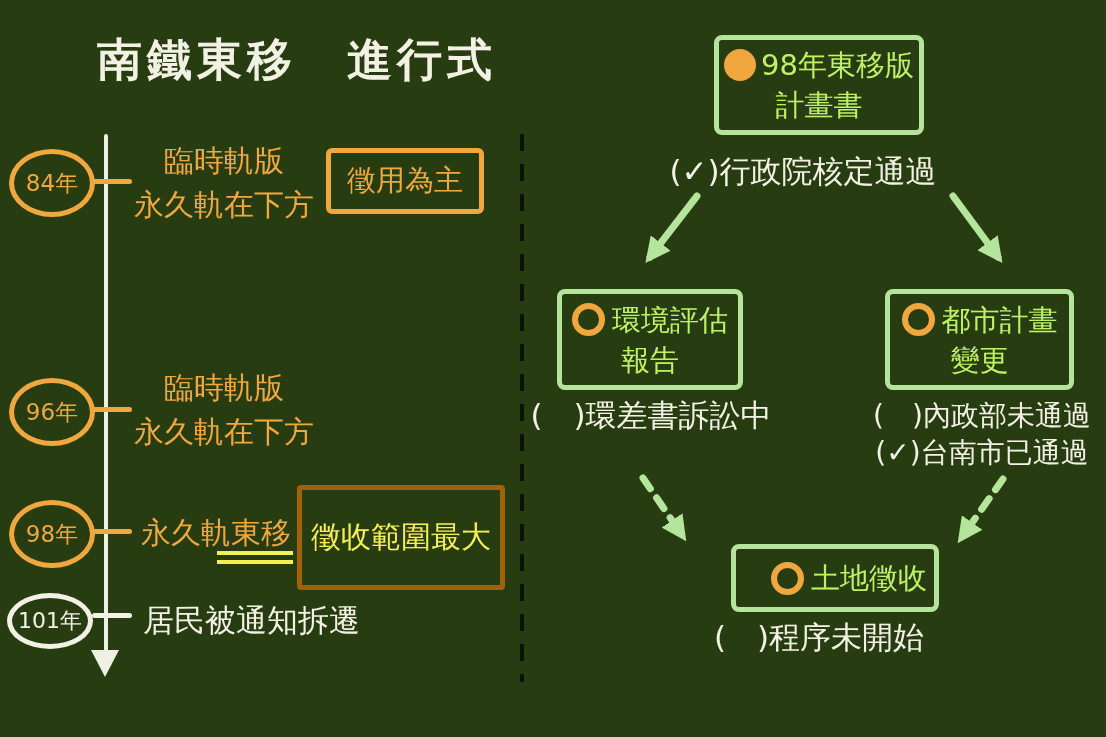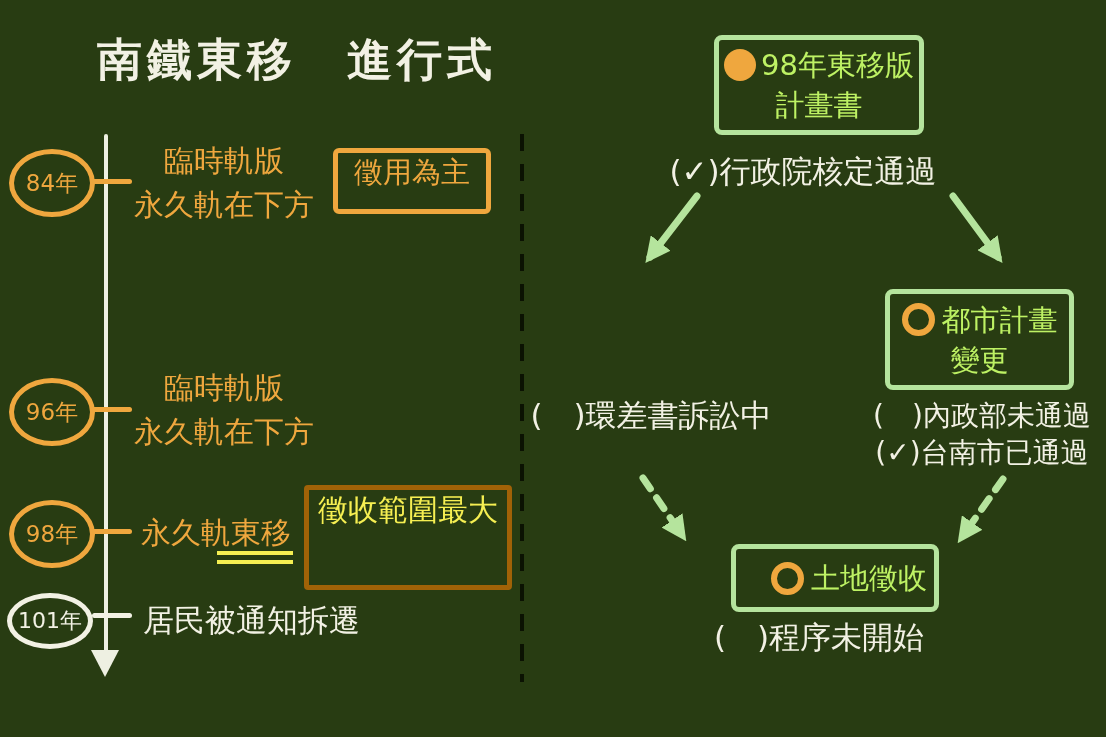"徵用為主" .tag { align-items: none -> center; margin-left: 7px -> none }
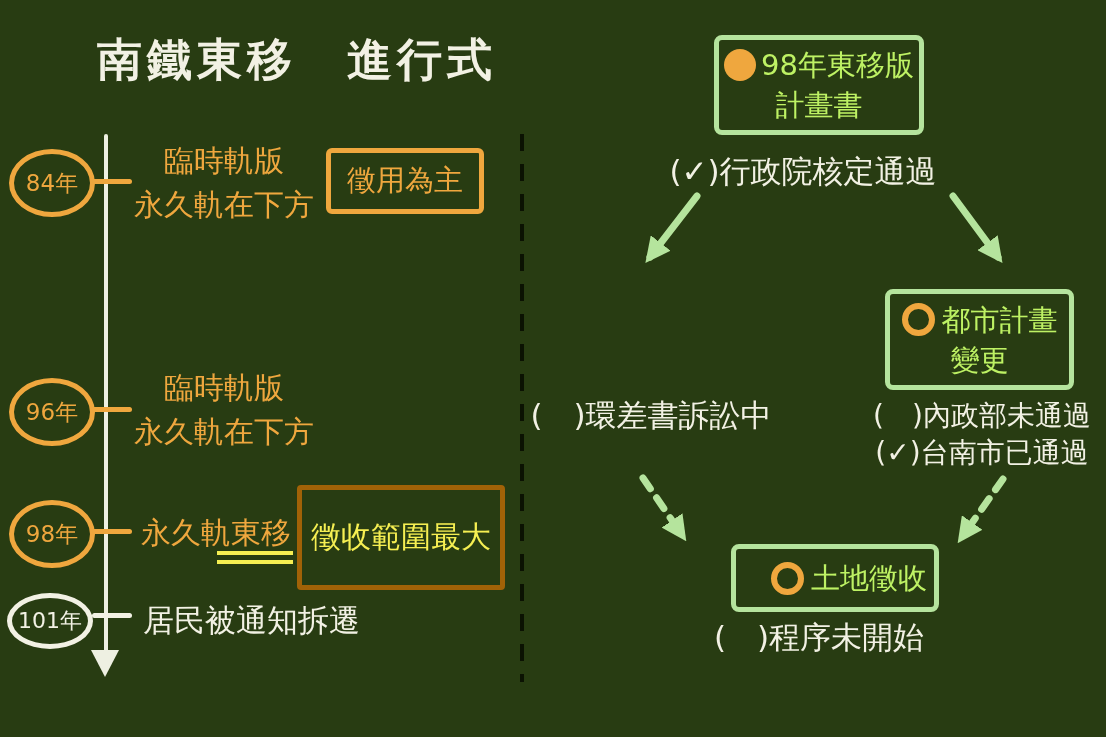"環境評估" div.fc-box { html: none -> <div> <div> <span></span> <span>環境評估</span> </div> <div> <span>報告</span> </div> </div> }
